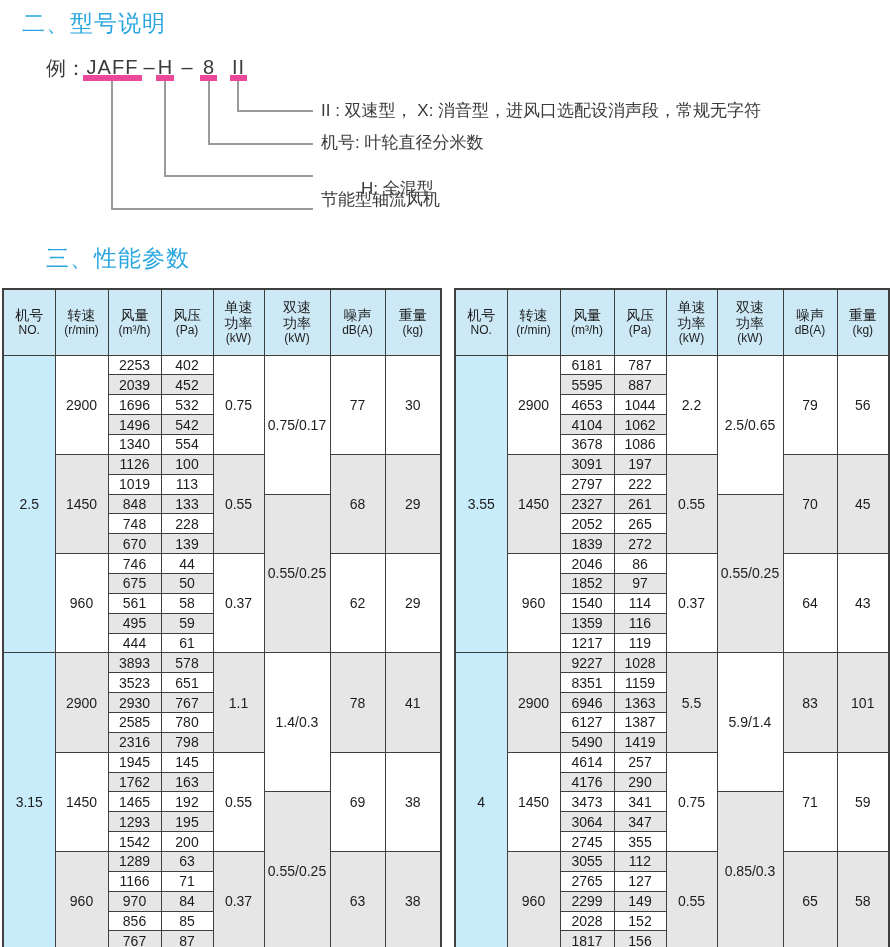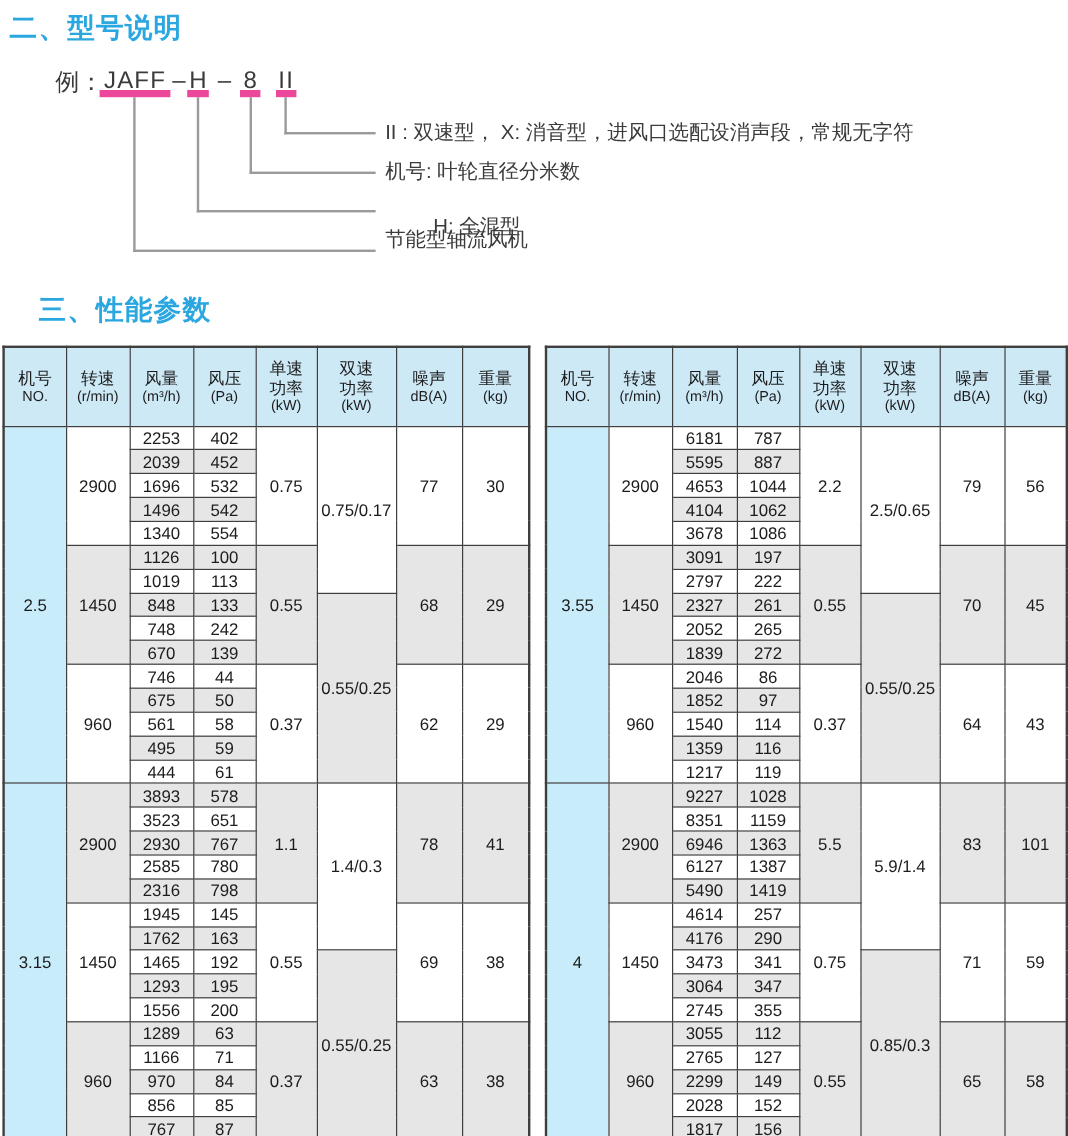"二、型号说明" .sec-title { font-weight: bold -> normal; left: 8px -> 22px }
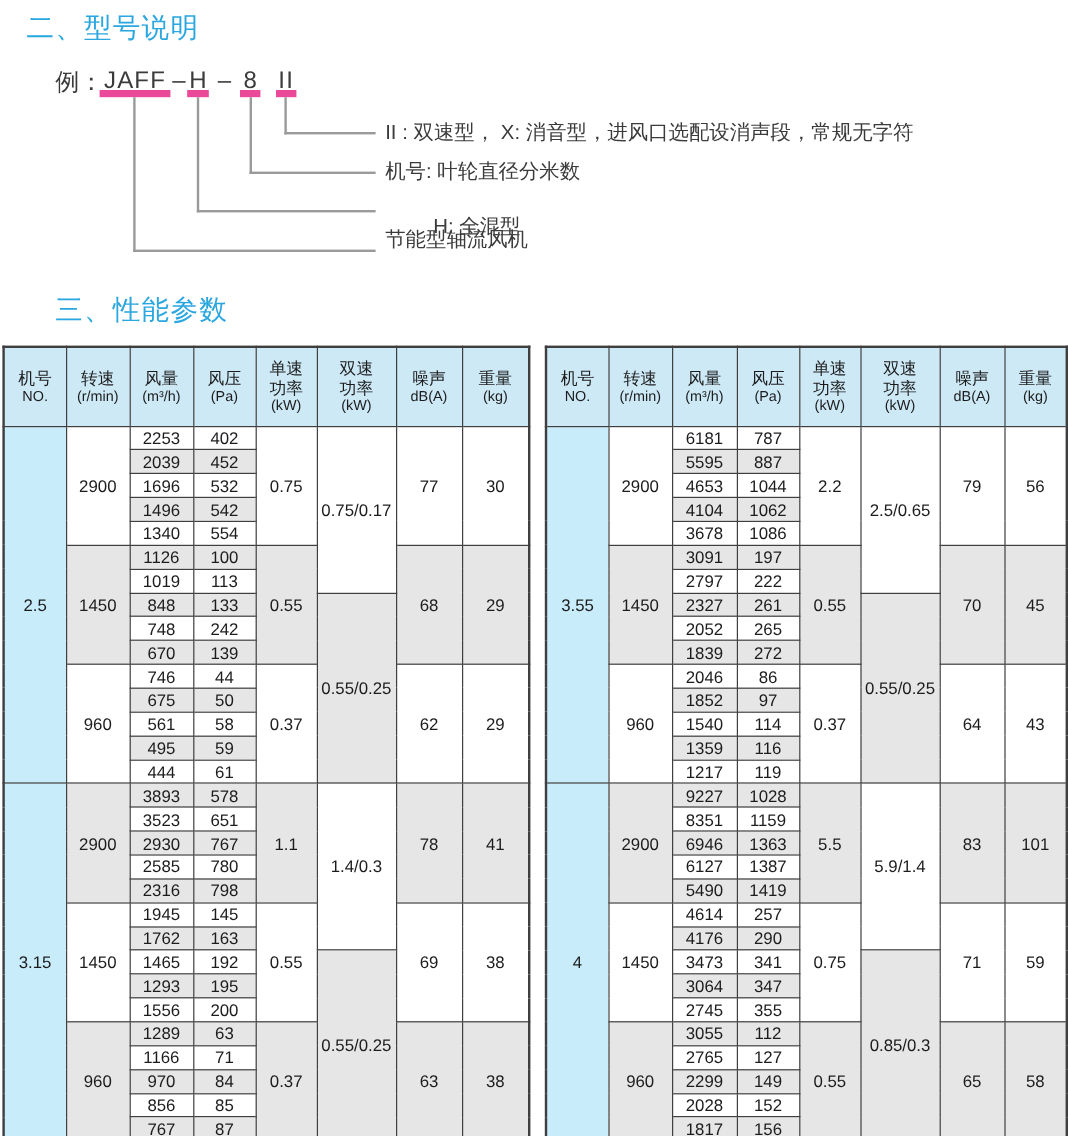"242" td { text: 242 -> 228 }
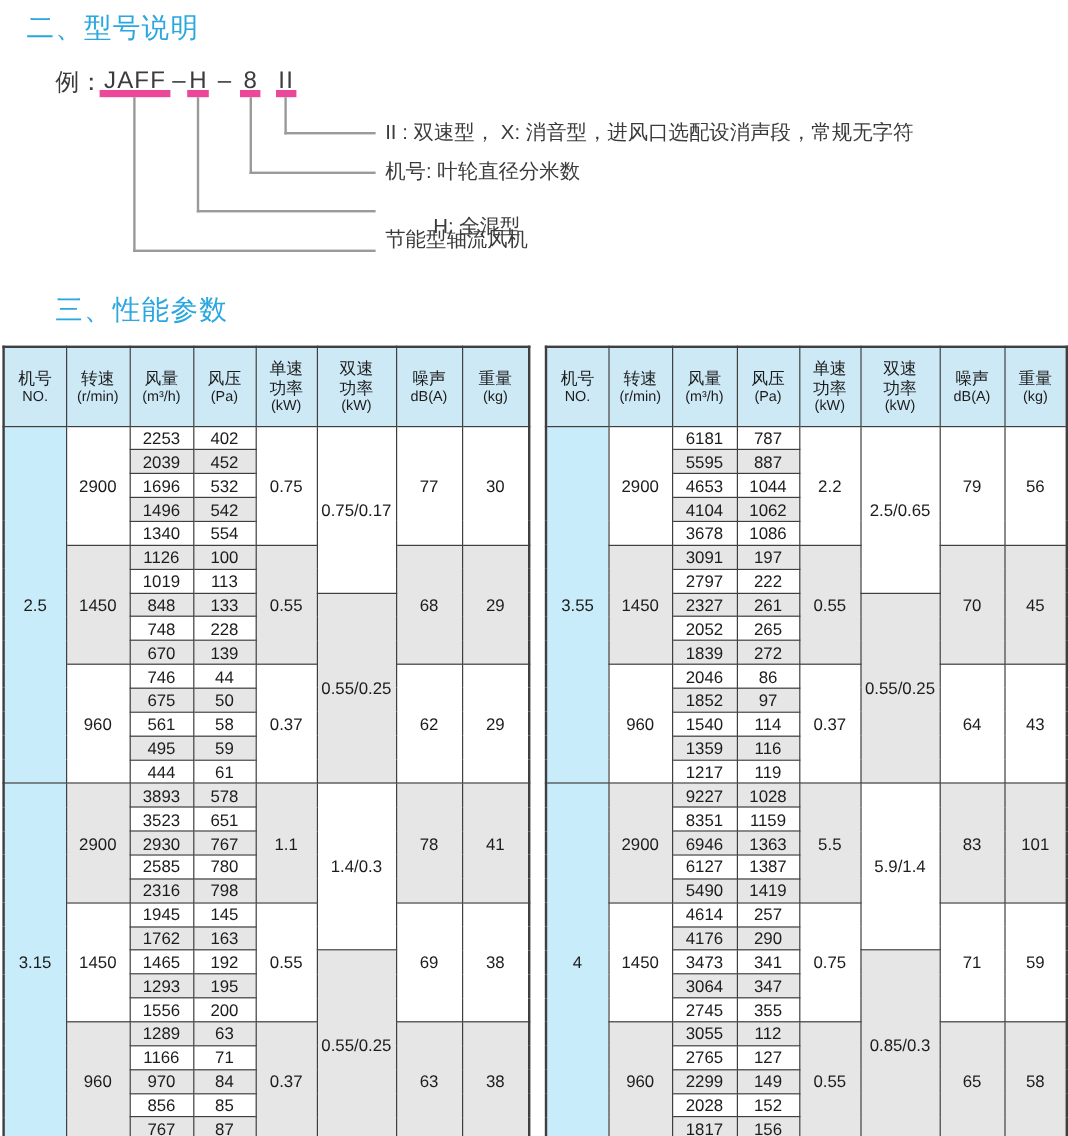"1556" td { text: 1556 -> 1542 }
